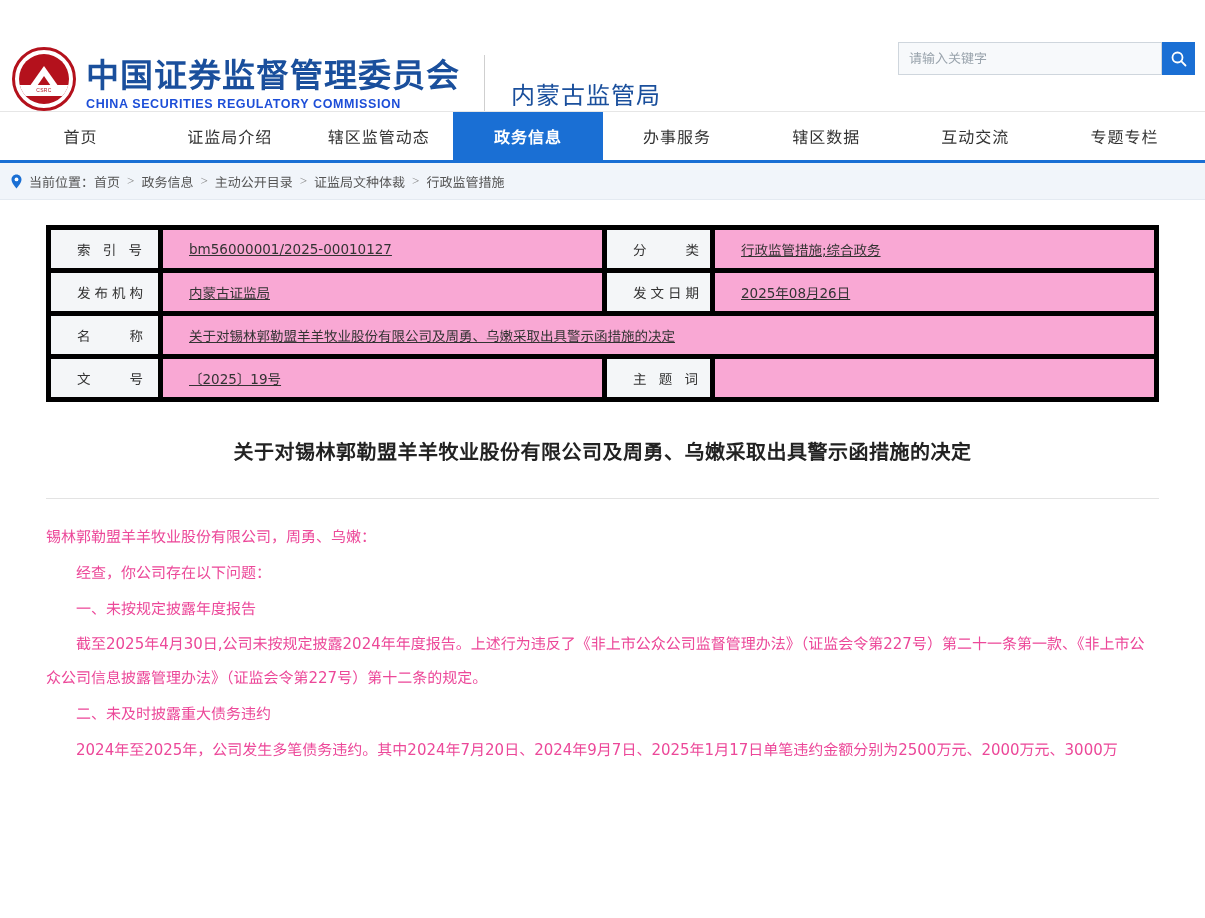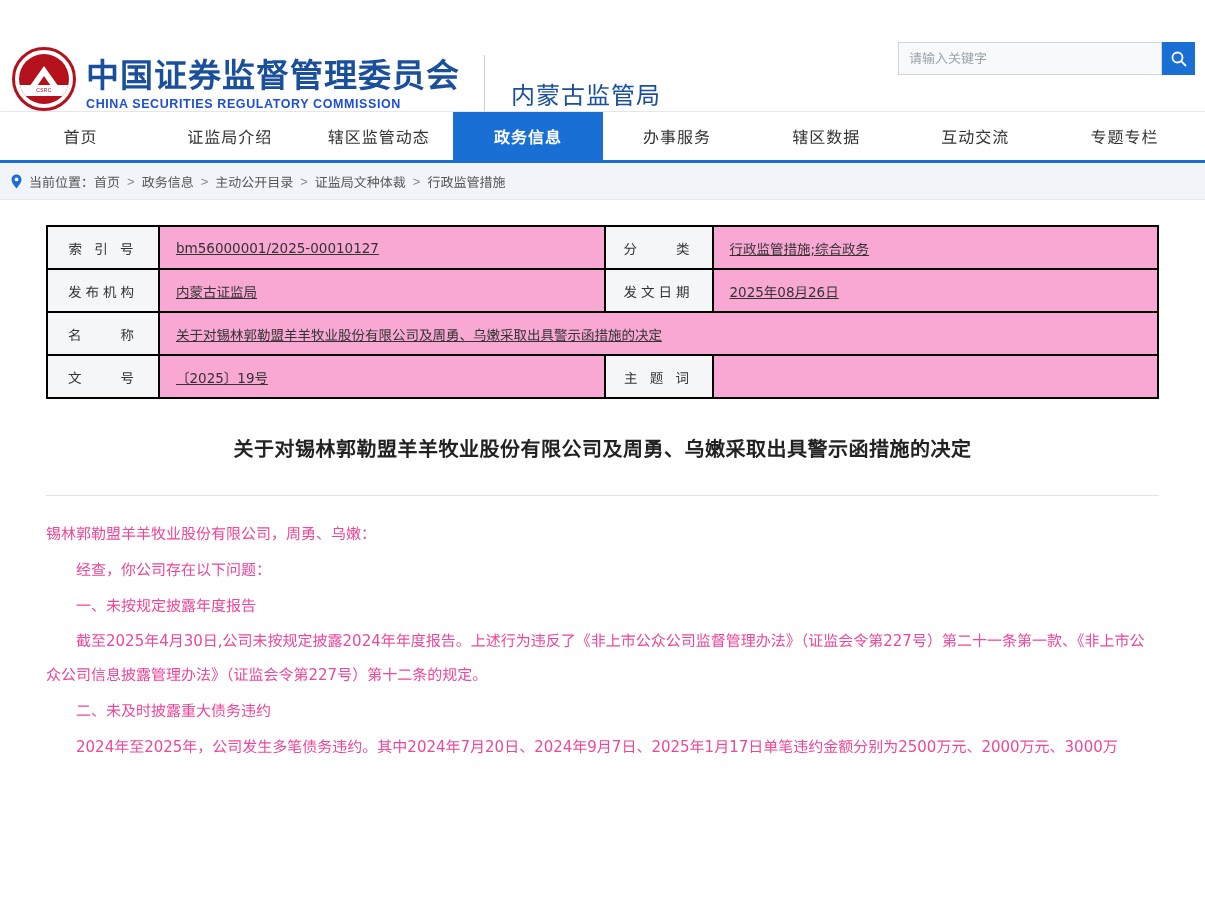"当前位置：" .breadcrumb { font-family: Liberation Sans, sans-serif -> Liberation Serif, serif }
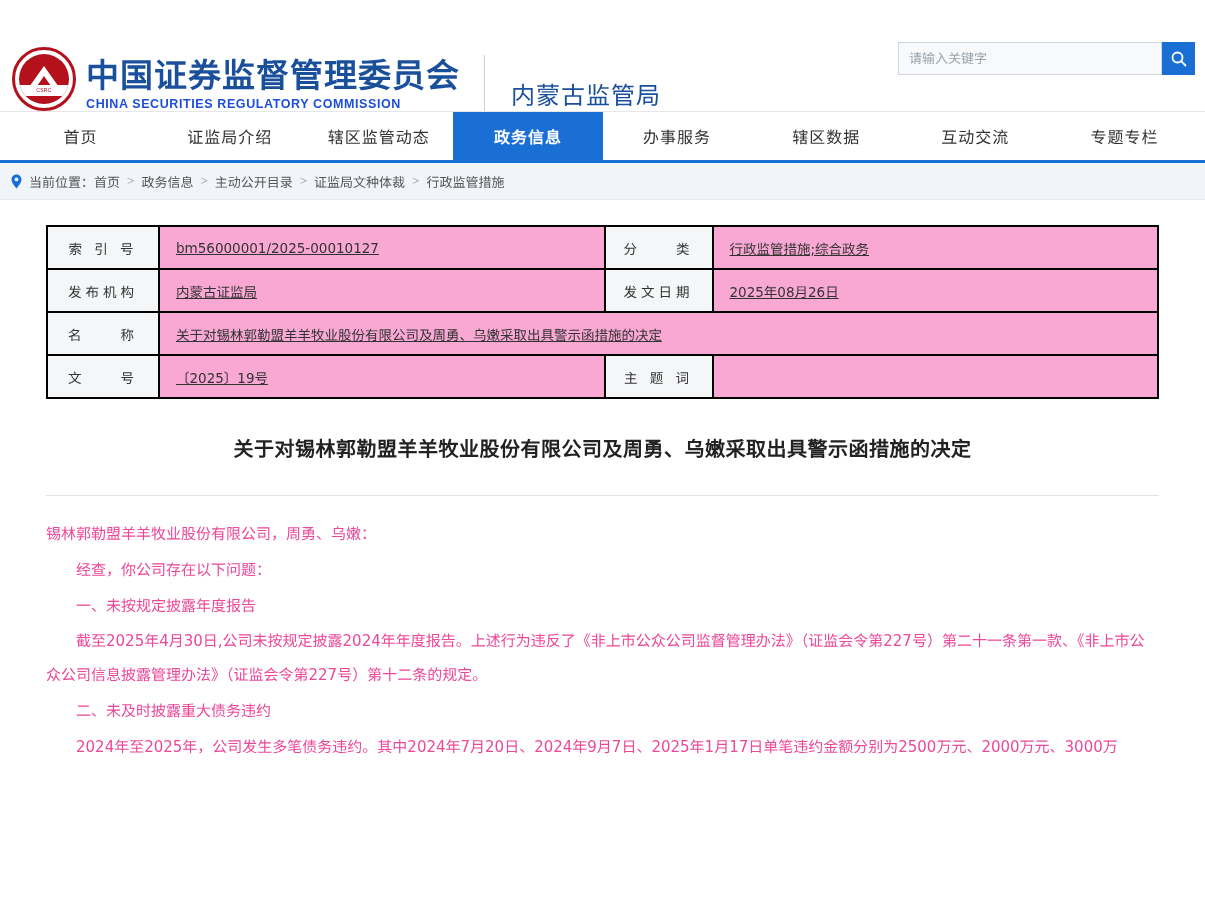"索 引 号" .meta-table td { border: 2px solid #000000 -> 5px solid #000000; padding: 4px 16px -> 4px 26px }
